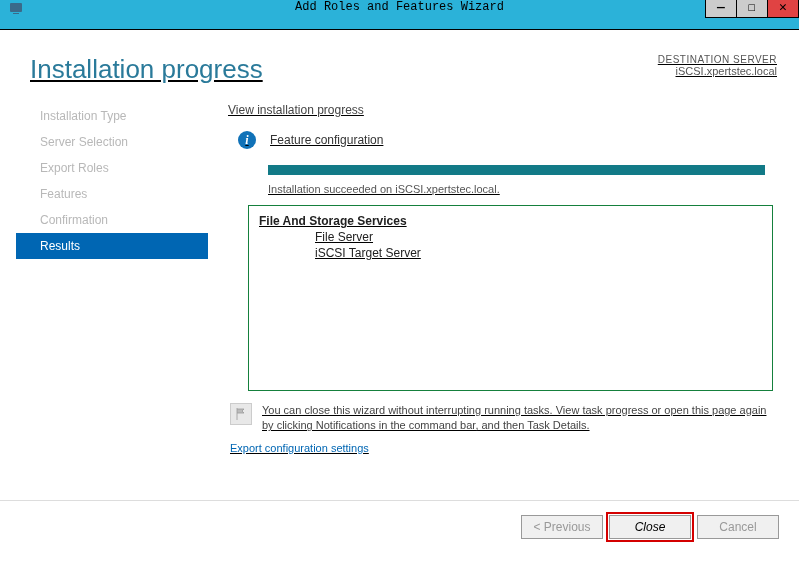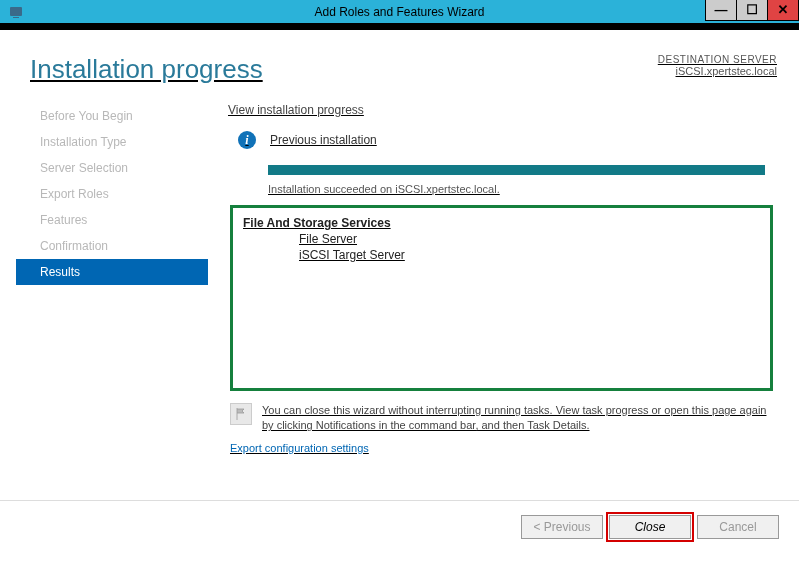"Add Roles and Features Wizard" .titlebar { align-items: center -> flex-start; border-bottom: 7px solid #000000 -> 1px solid #000000; font-family: none -> Liberation Mono, monospace }
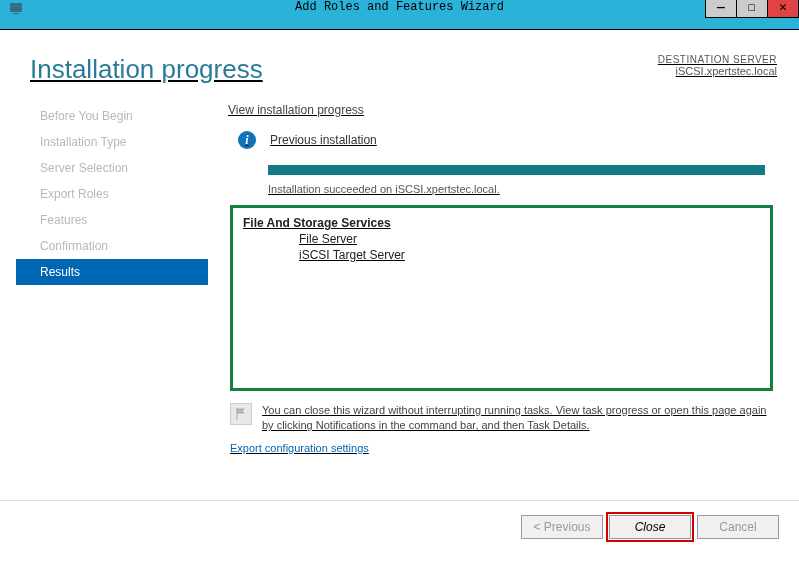"Before You Begin" div.sidebar-item { html: <div>Before You Begin</div> -> none }
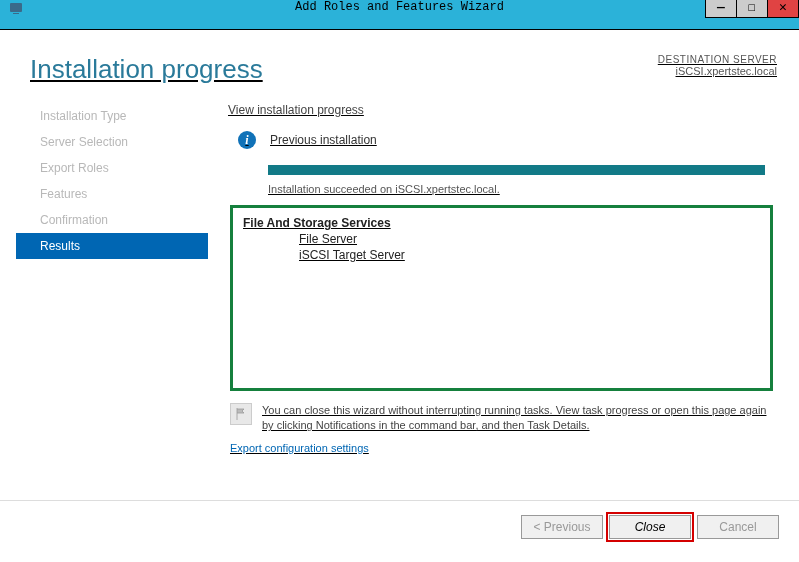"Previous installation" div.feature-text { text: Previous installation -> Feature configuration }
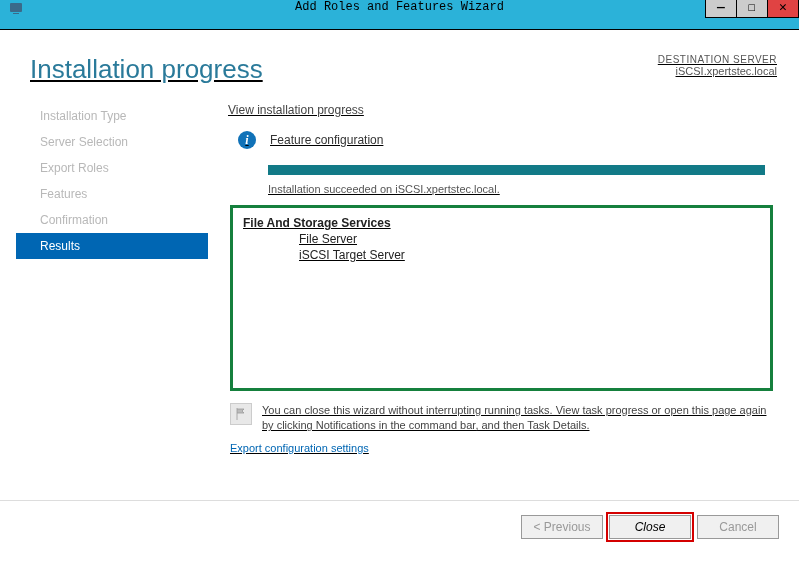"File And Storage Services" .result-box { border: 3px solid #15803d -> 1px solid #15803d; margin-left: 2px -> 20px }
